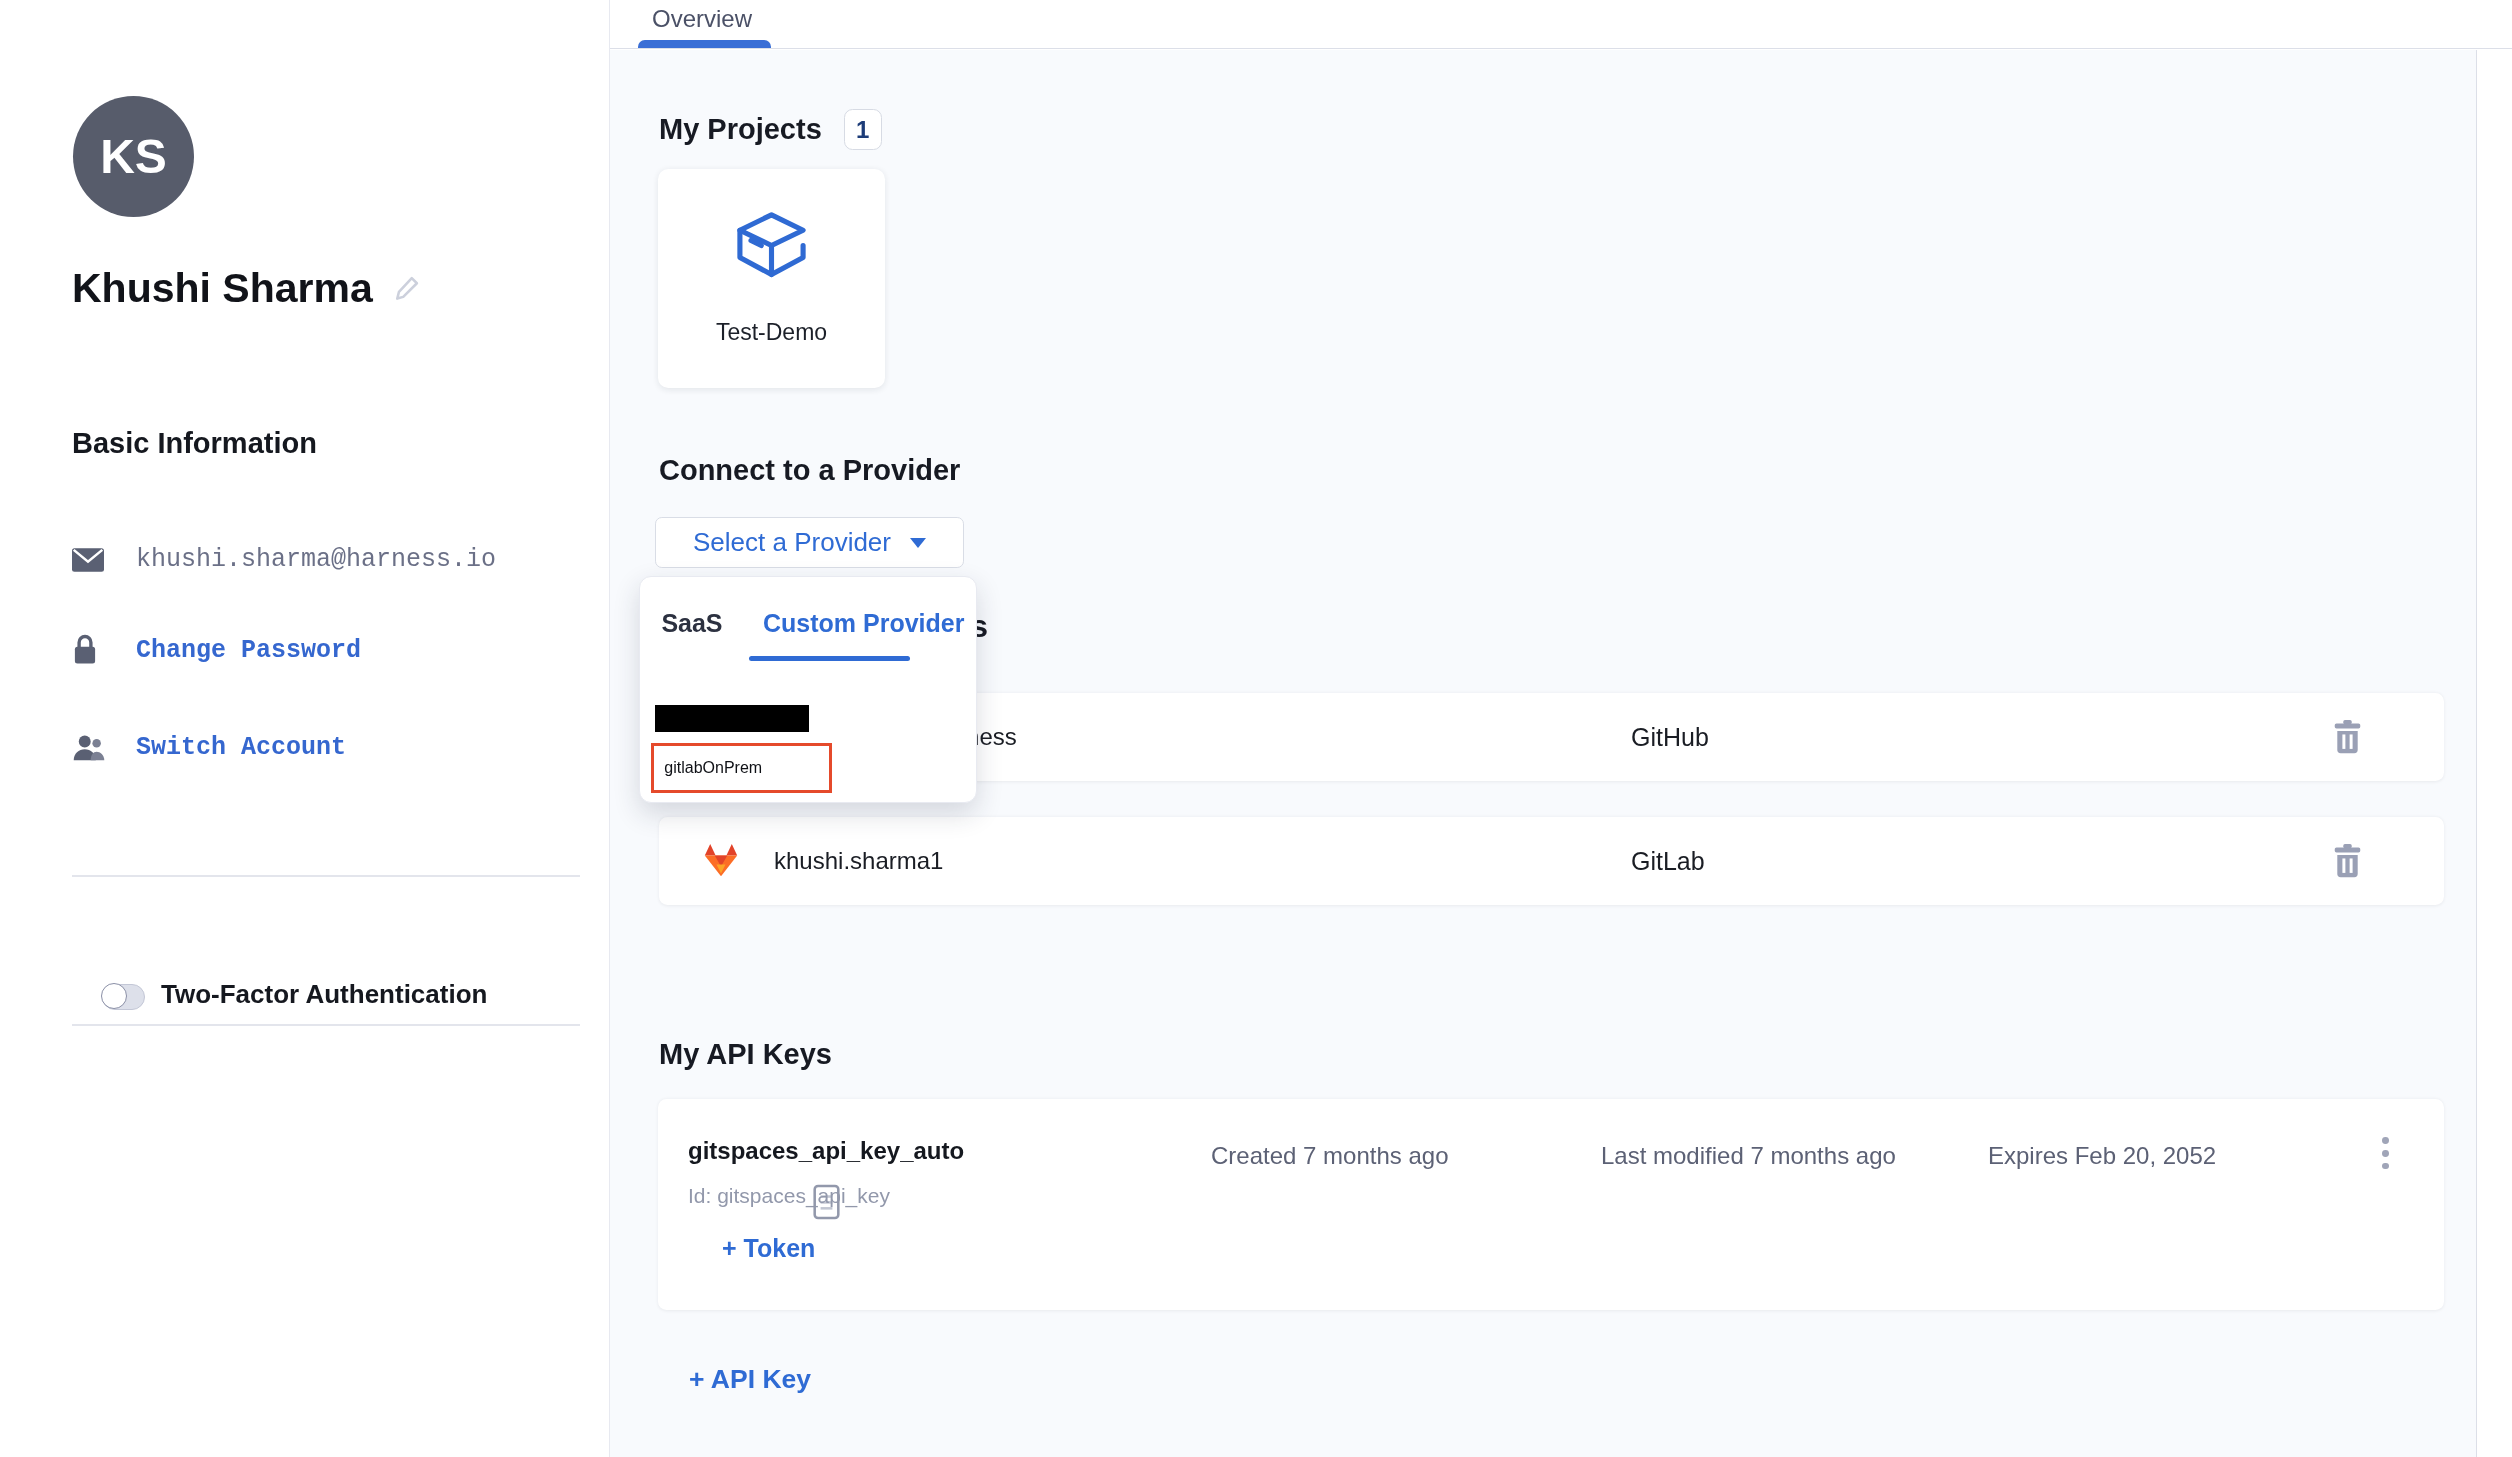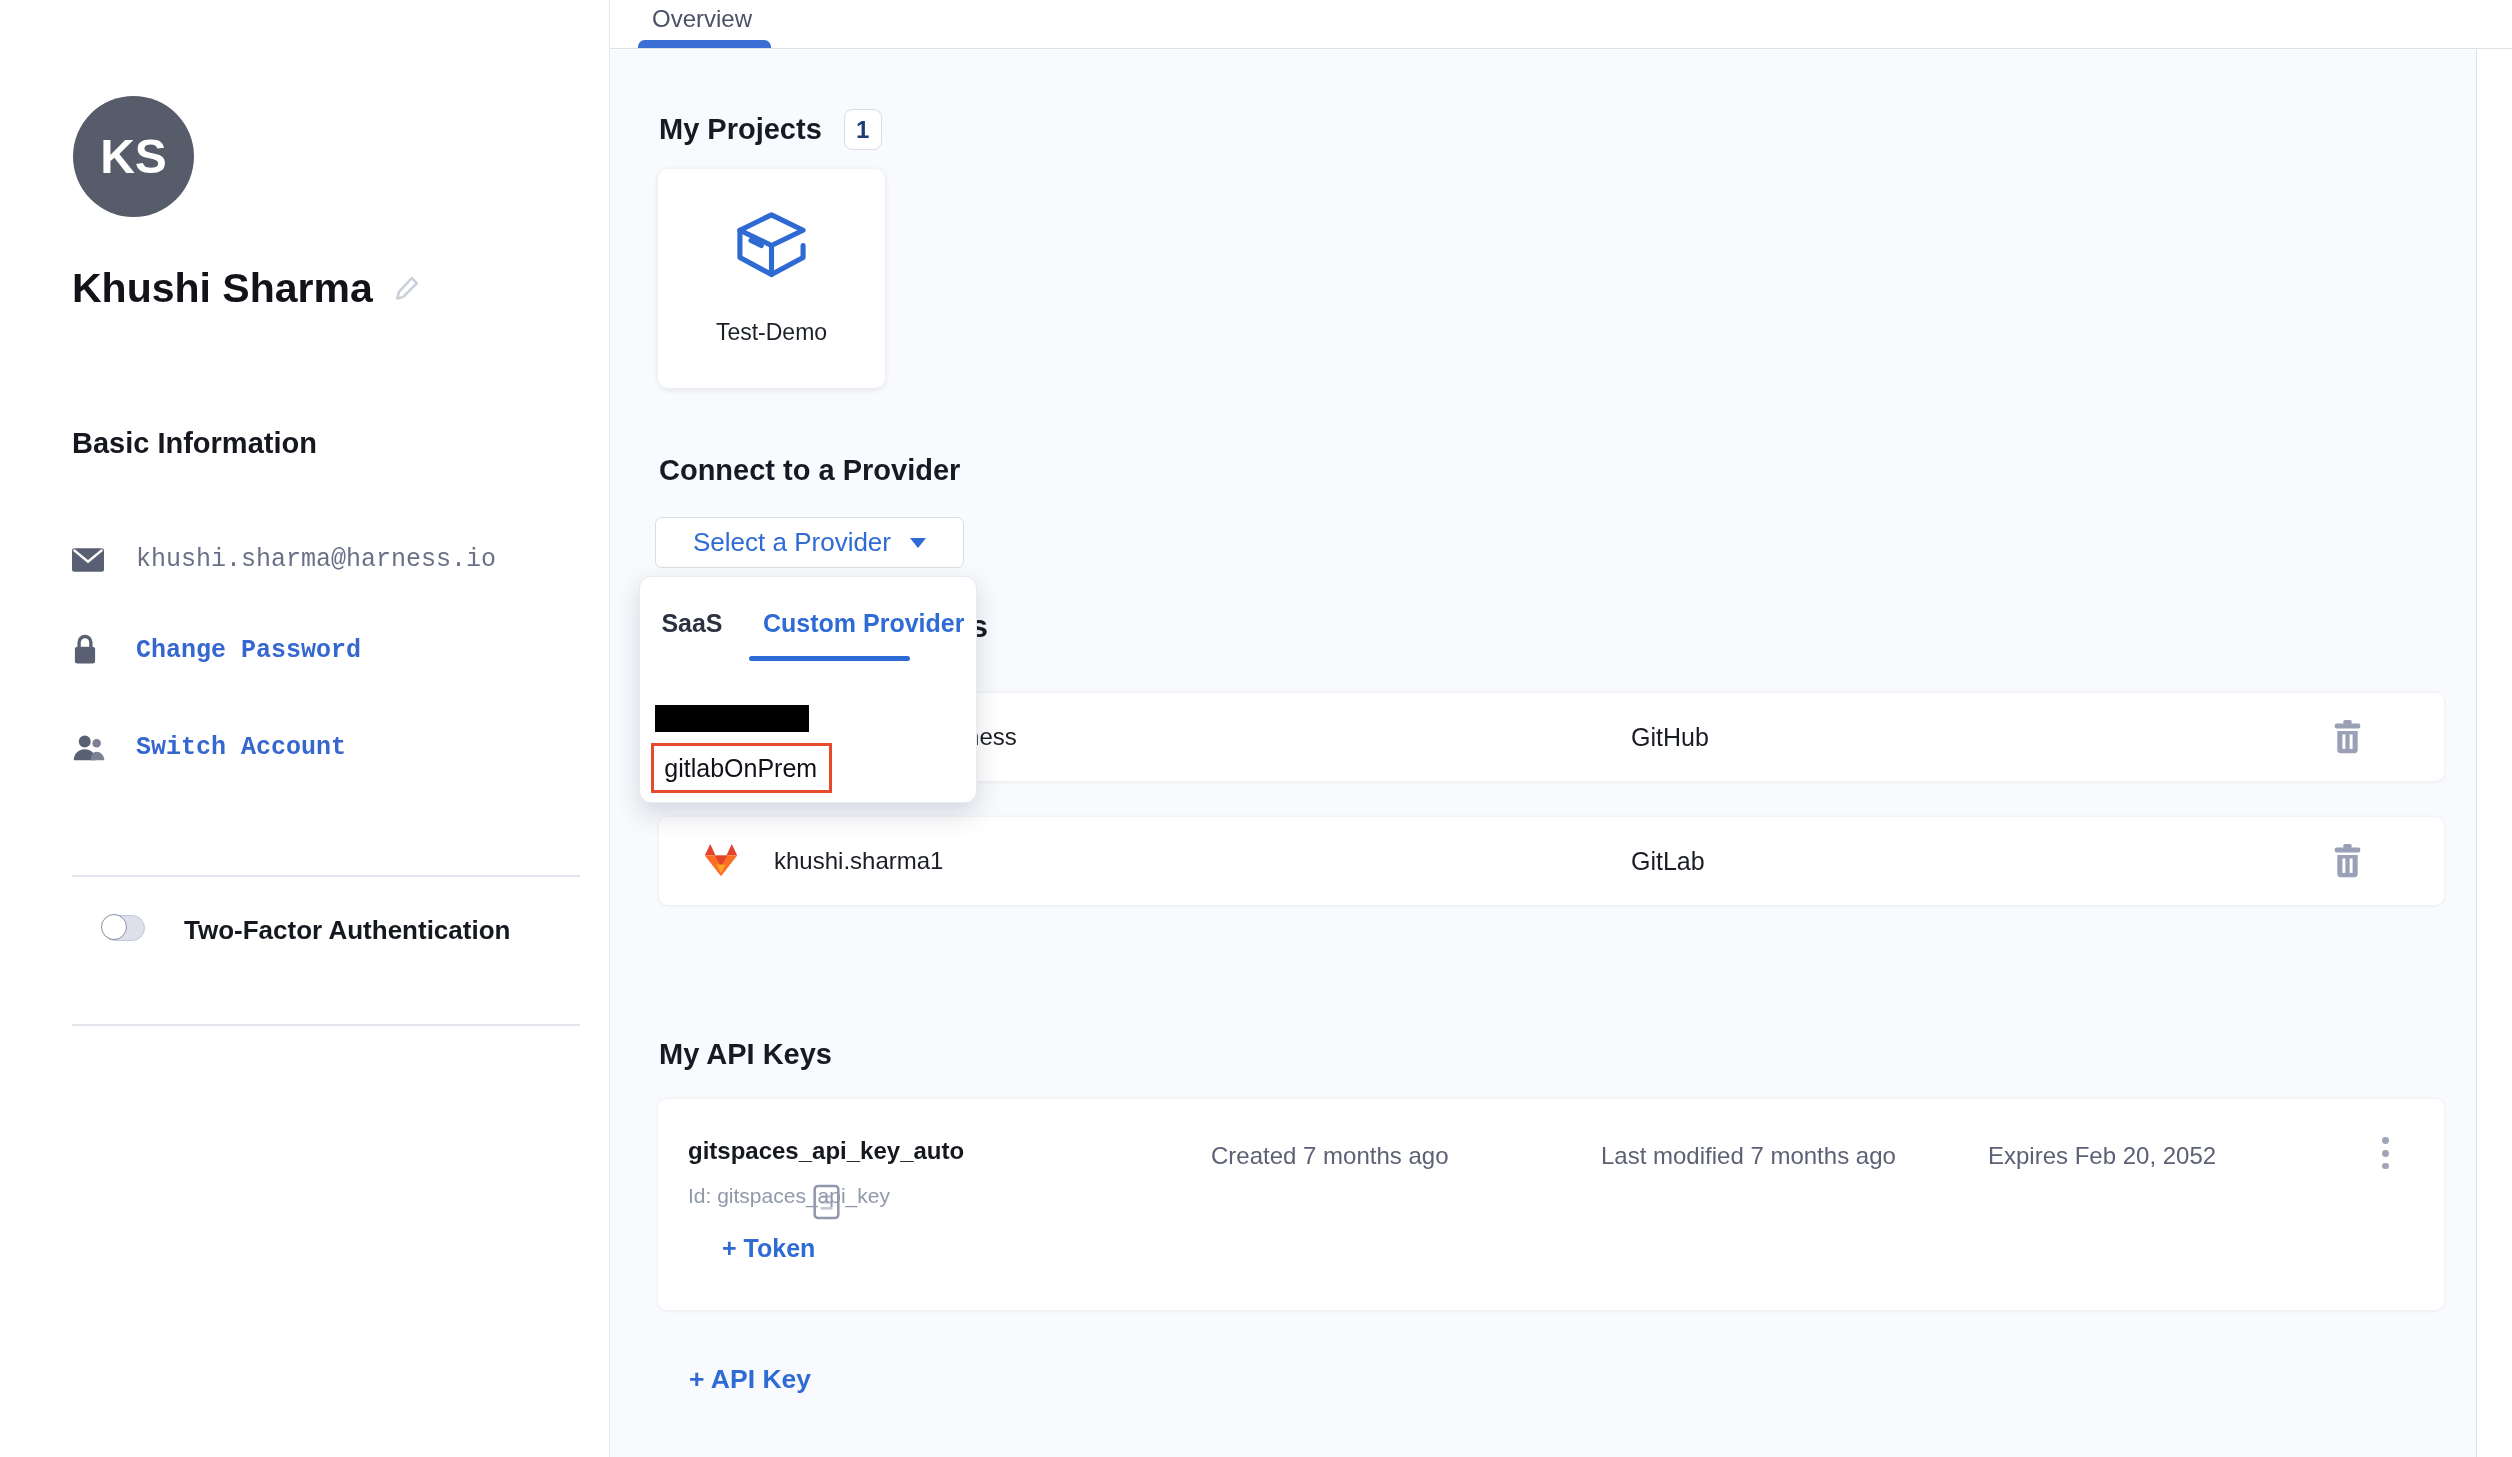"gitlabOnPrem" .dd-item-label { font-size: 25px -> 16px }
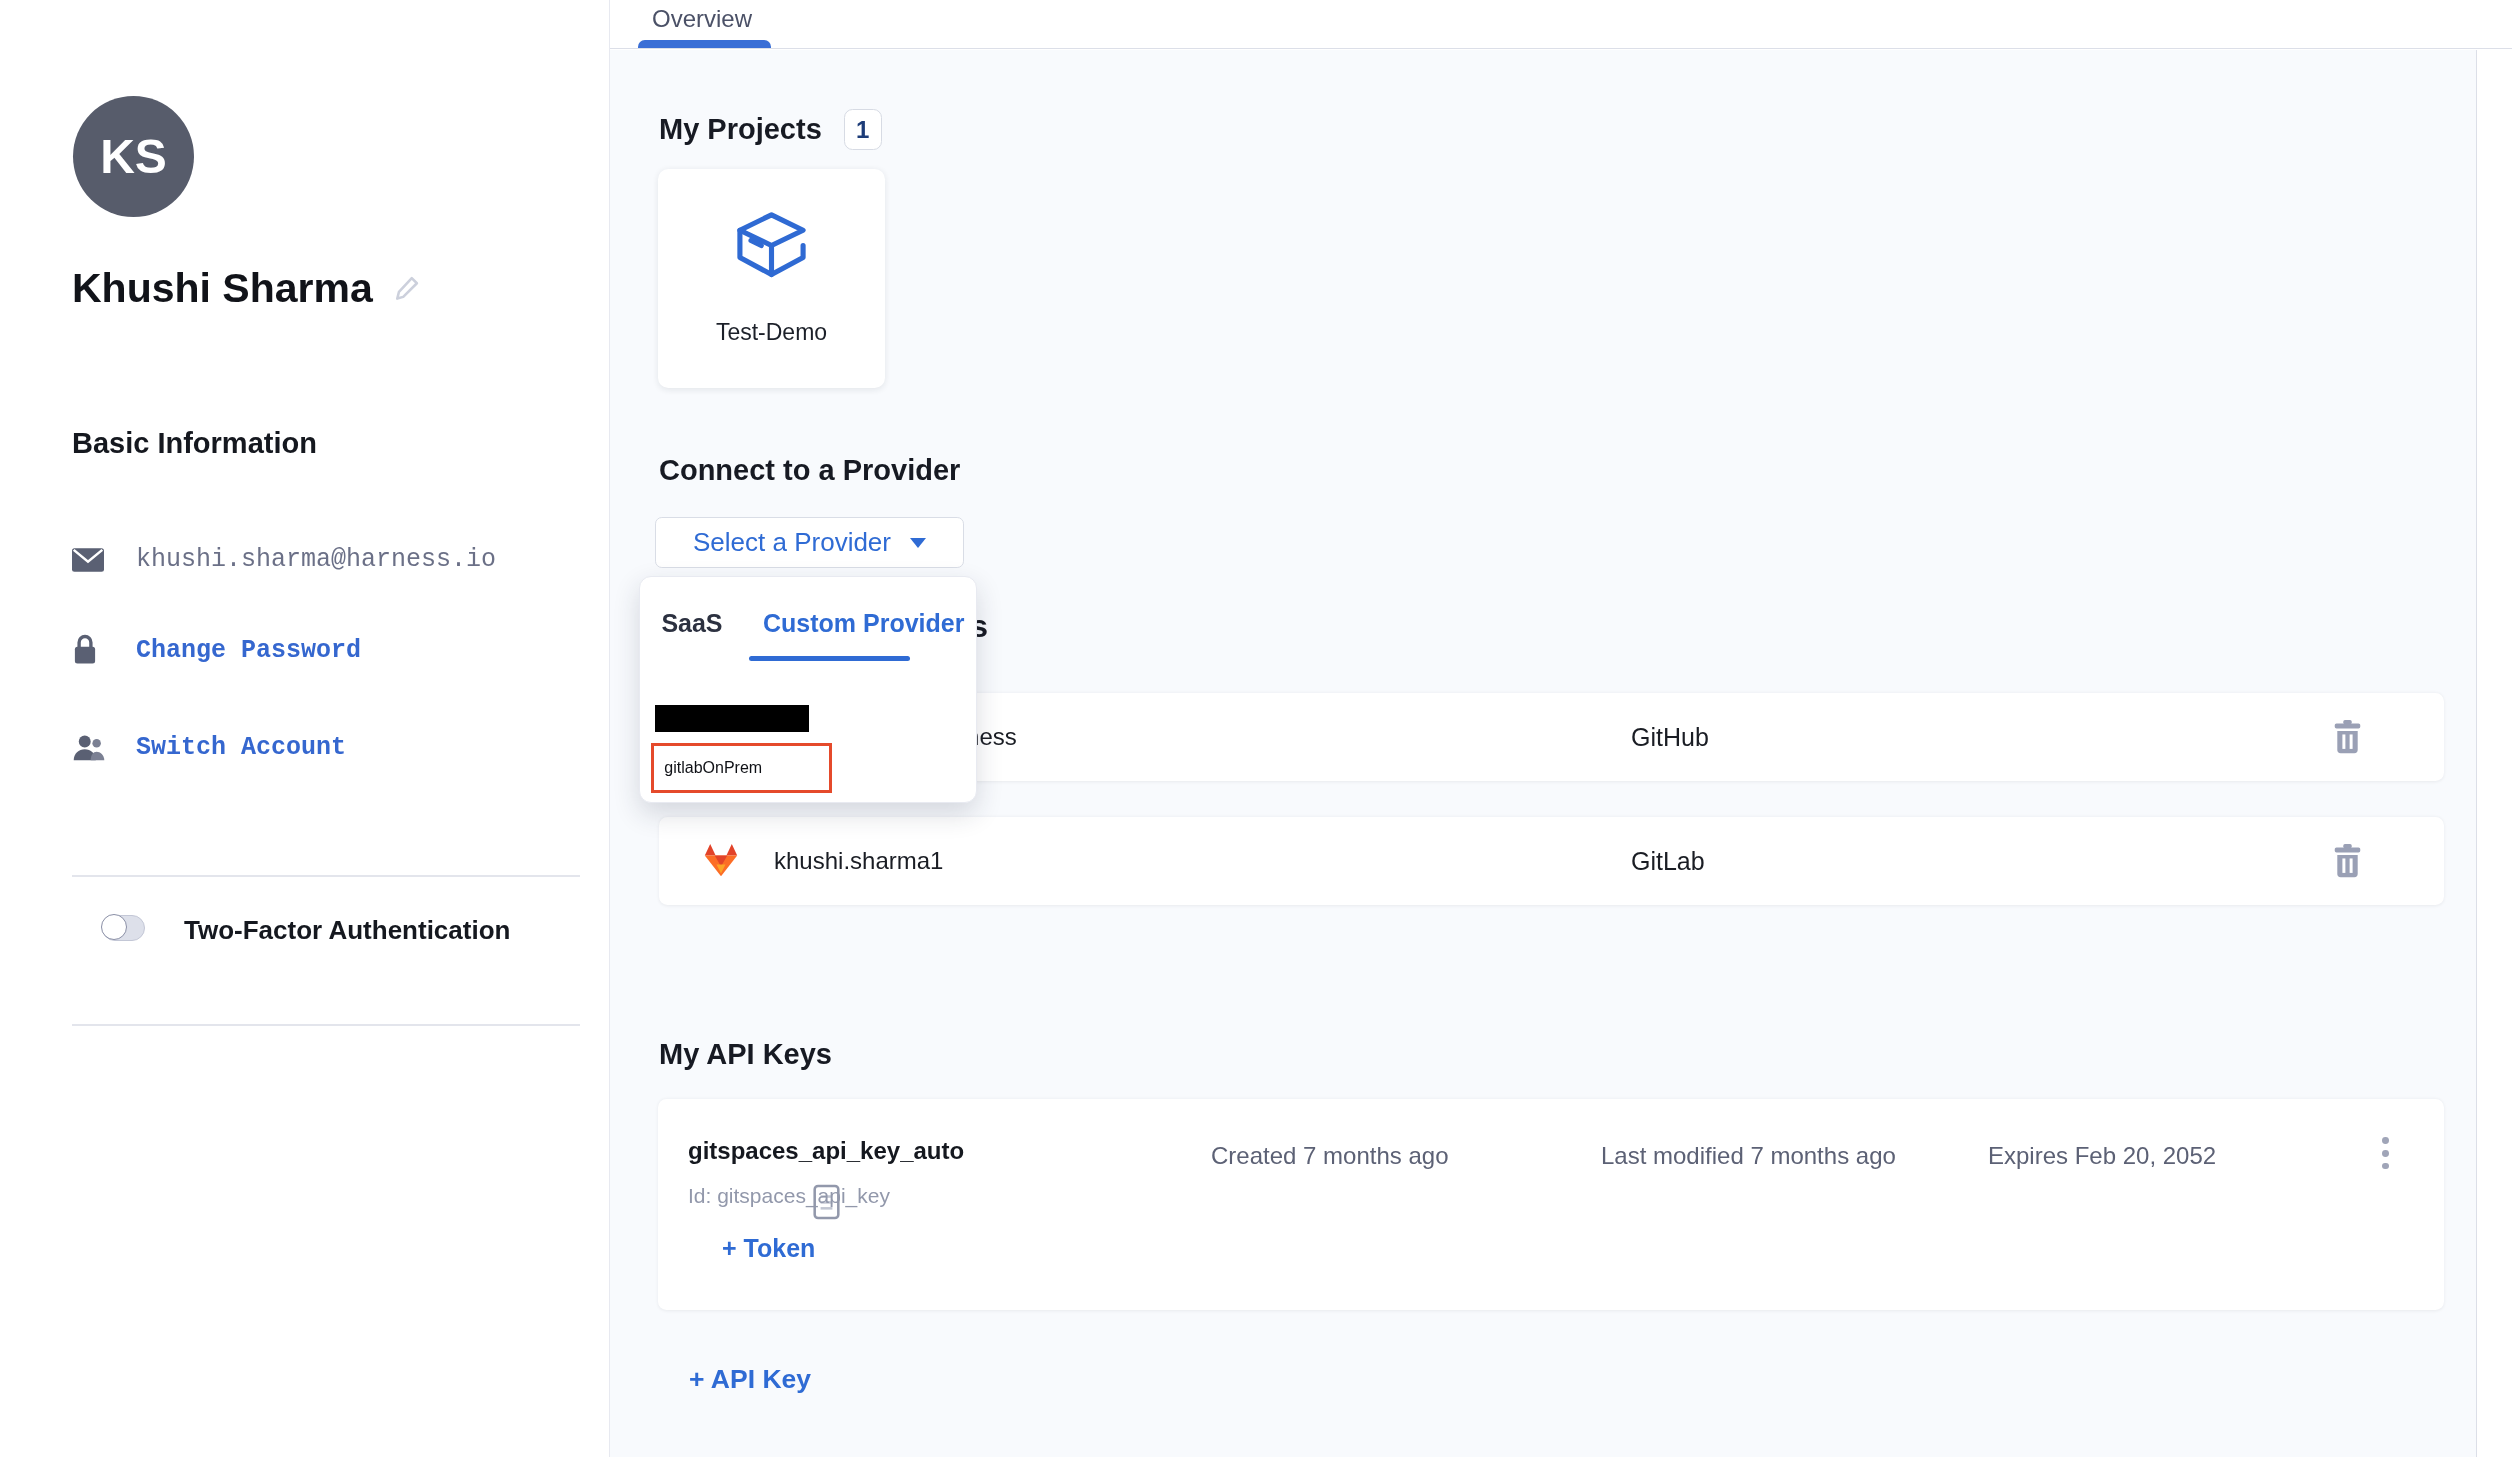"Two-Factor Authentication" .twofactor-row { align-items: flex-start -> flex-end; gap: 39px -> 16px; top: 915px -> 979px }
